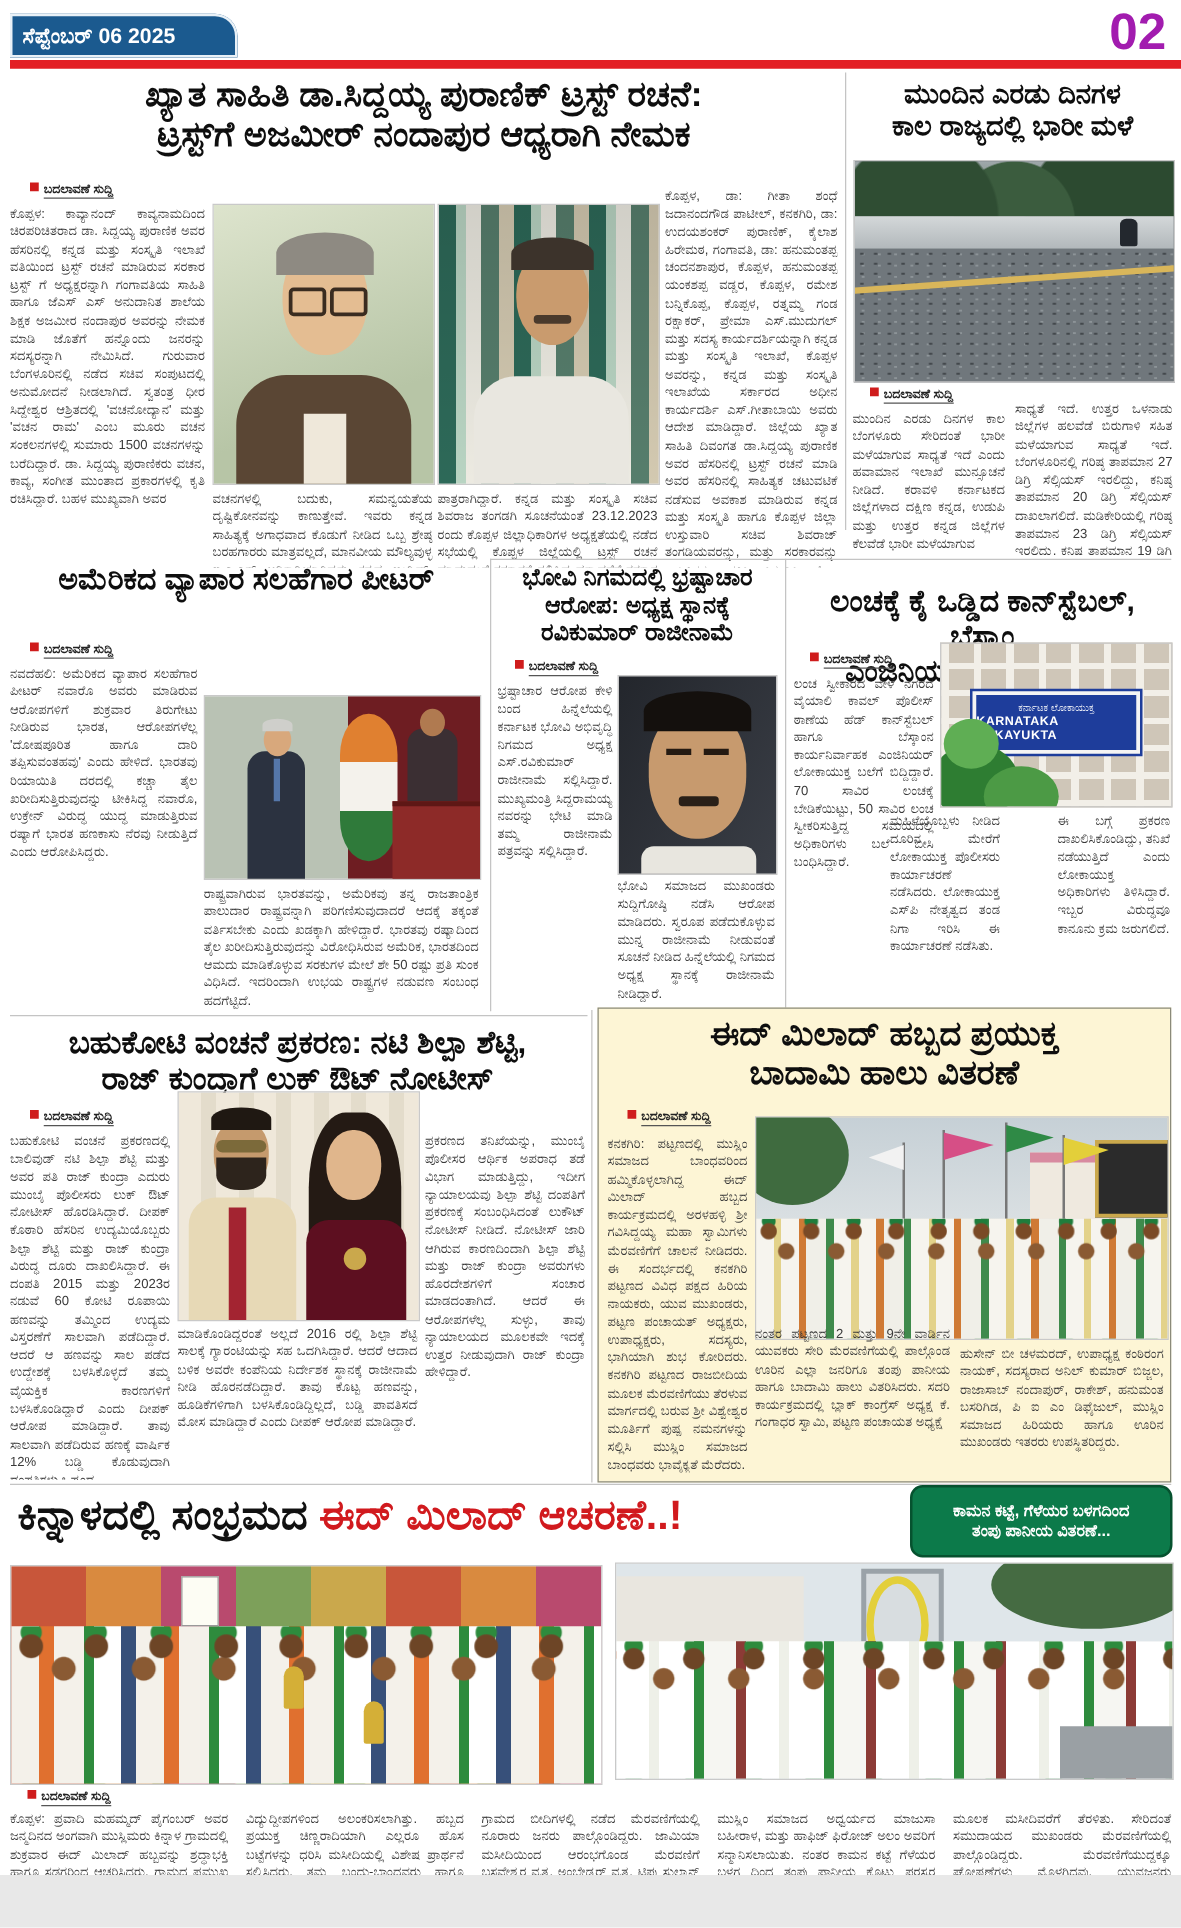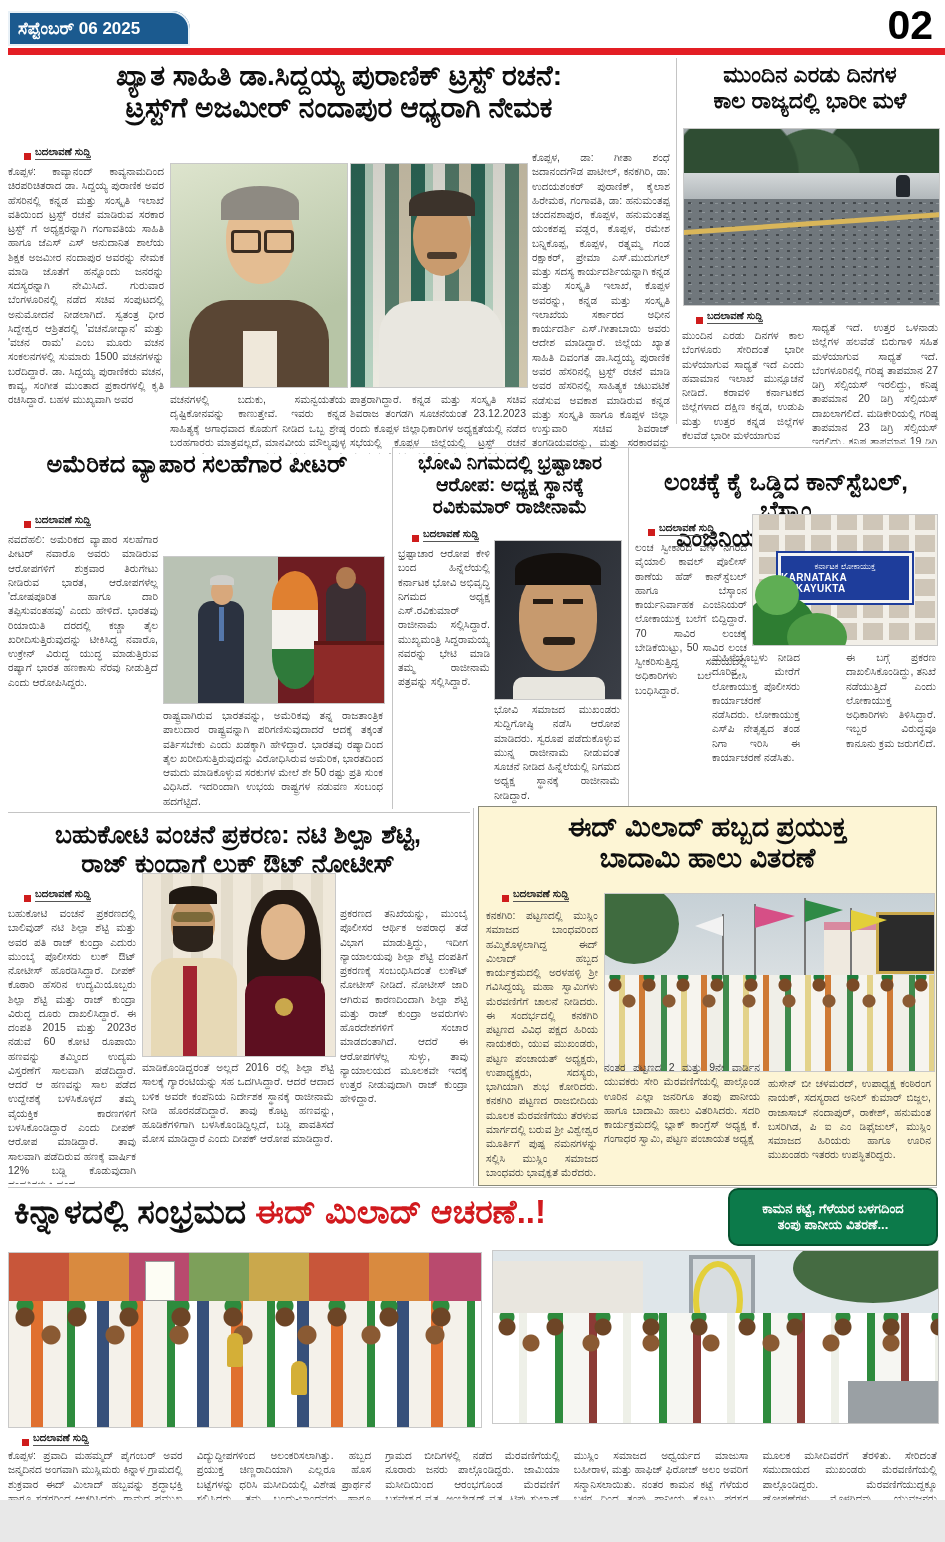"02" div.abs { color: #000000 -> #a21caf }
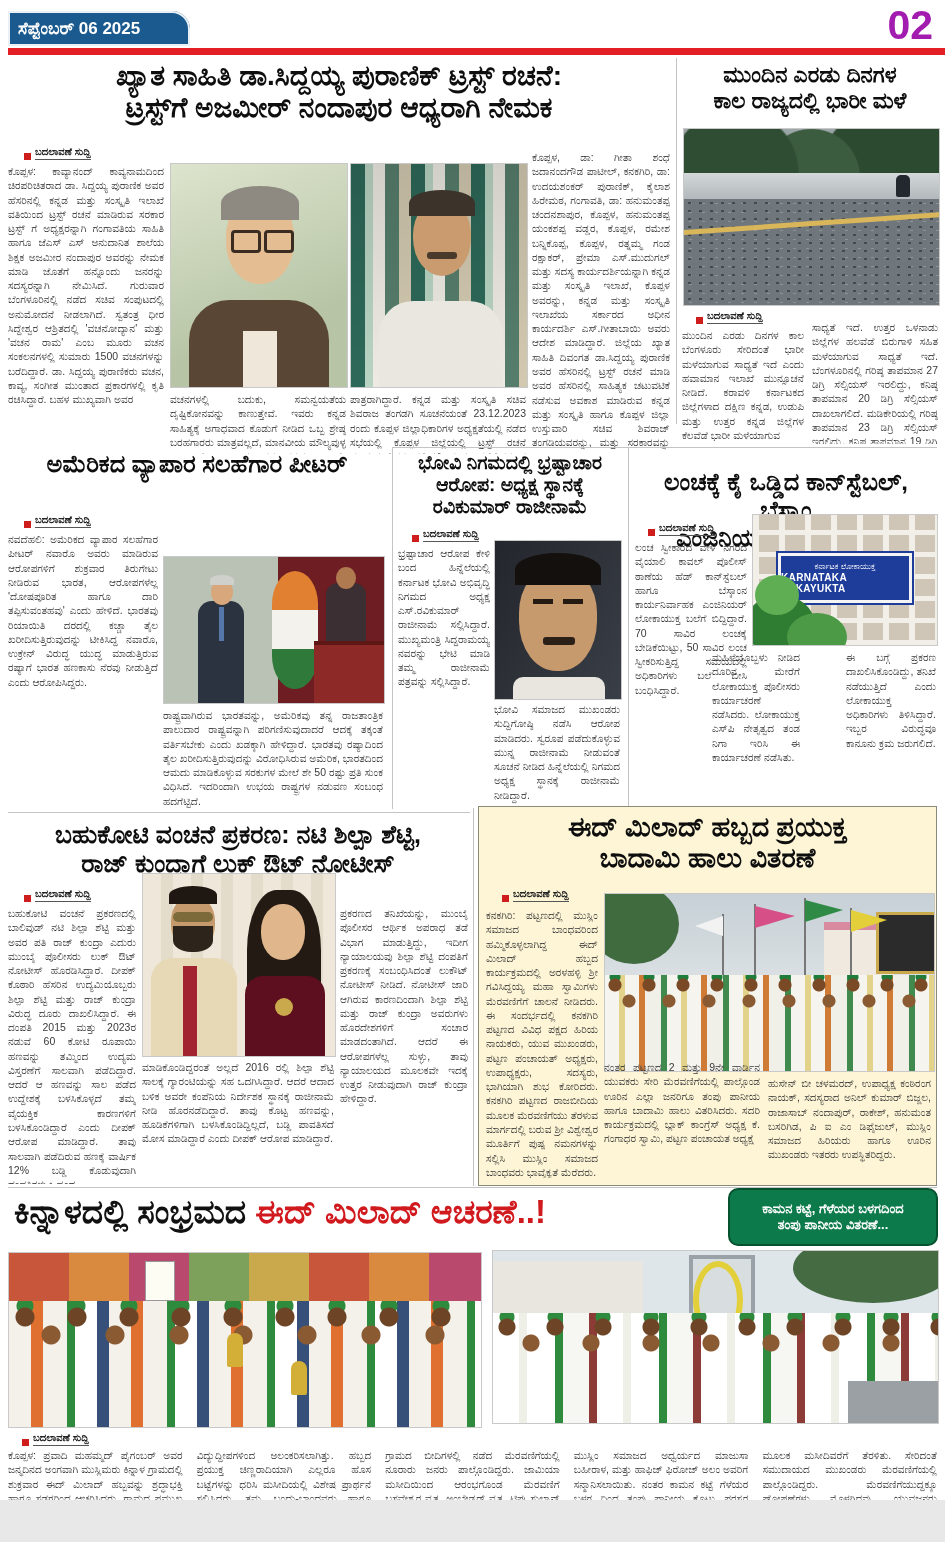"ಬದಲಾವಣೆ ಸುದ್ದಿ" .byline { align-items: flex-end -> flex-start }
